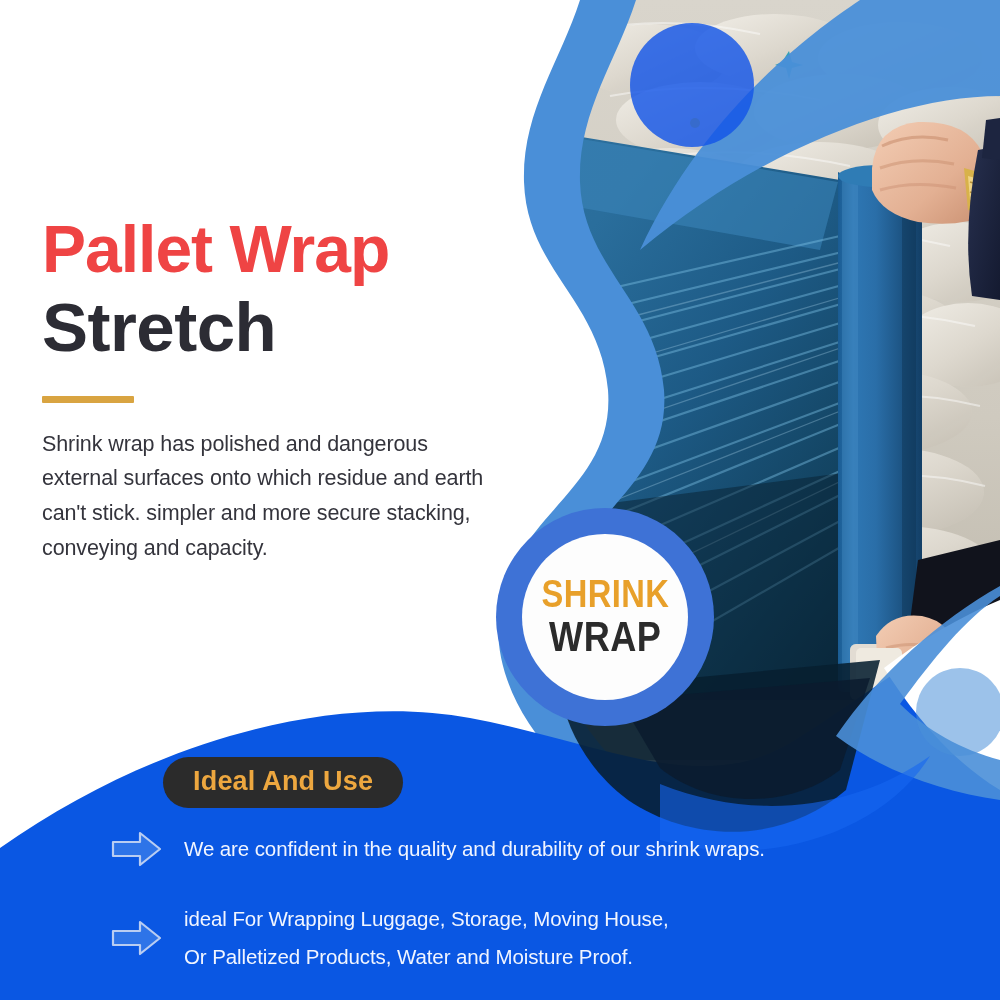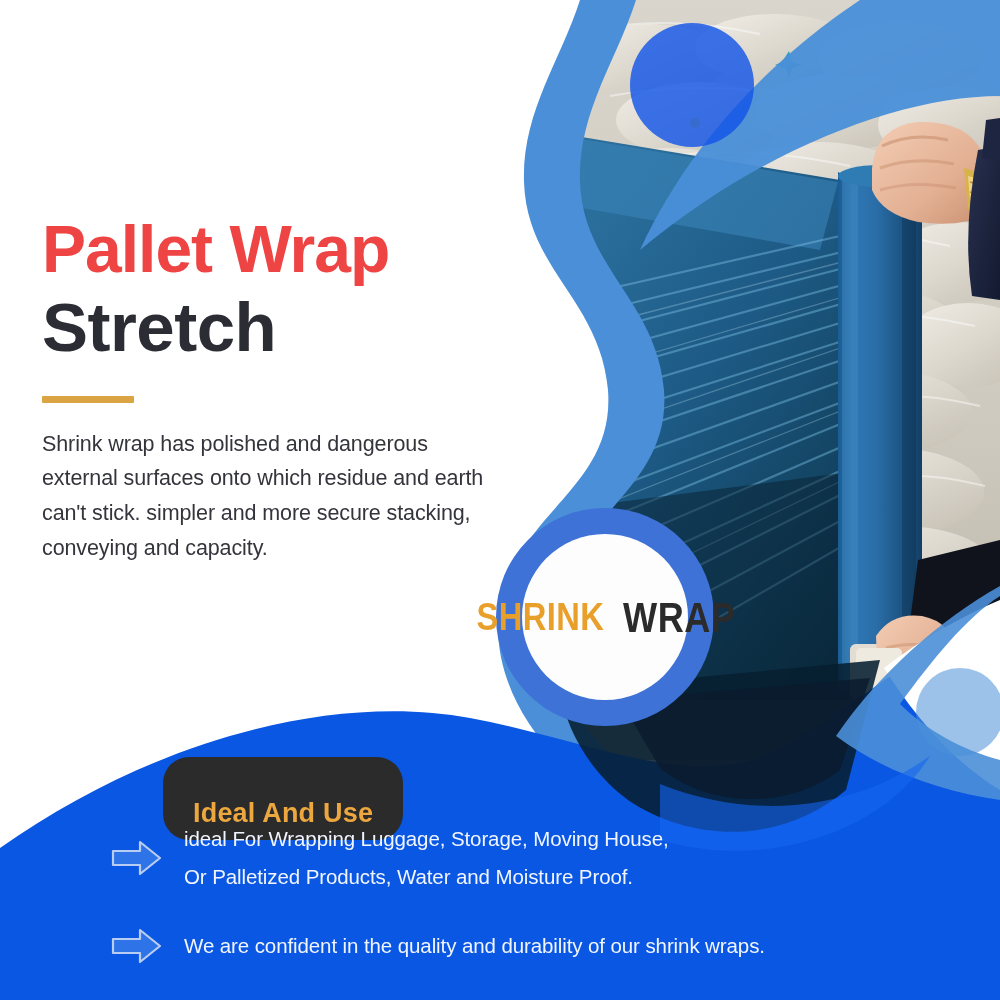"SHRINK" .badge-inner { flex-direction: none -> column }
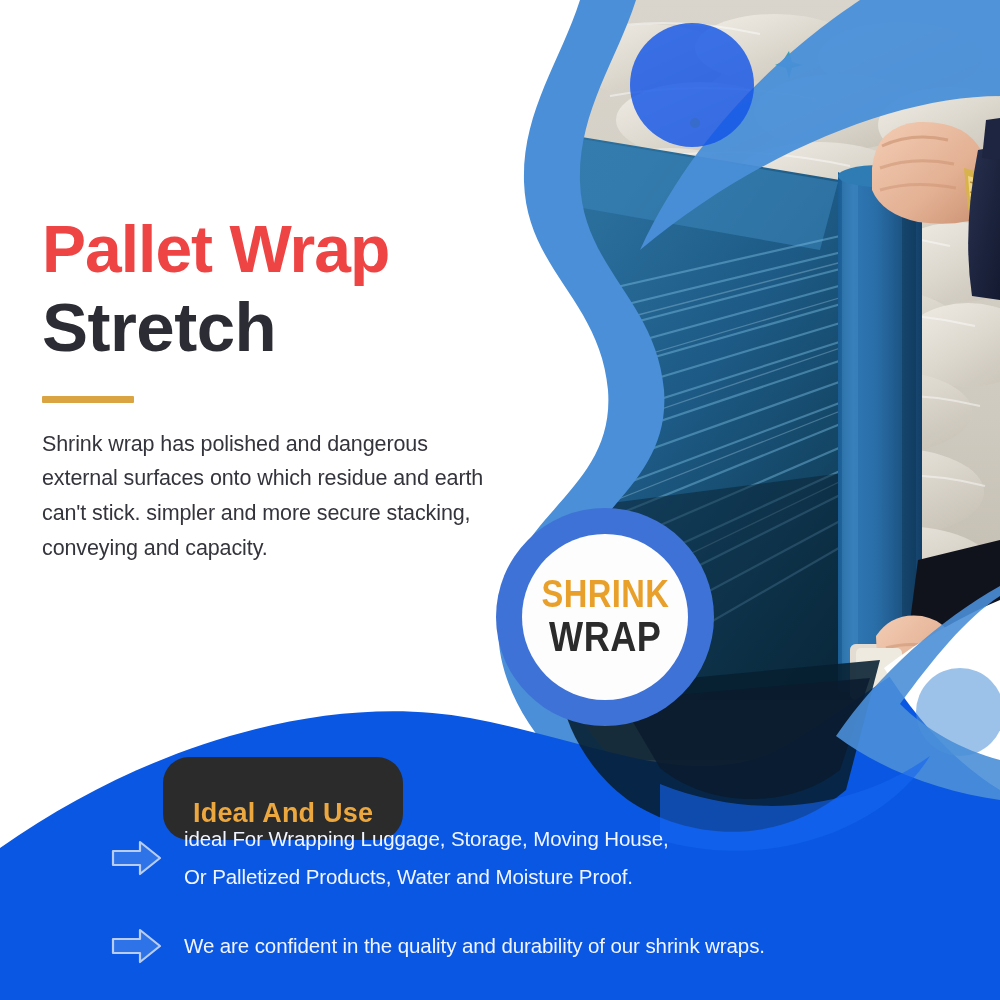"Ideal And Use" .pill-label { margin-top: 32px -> none }
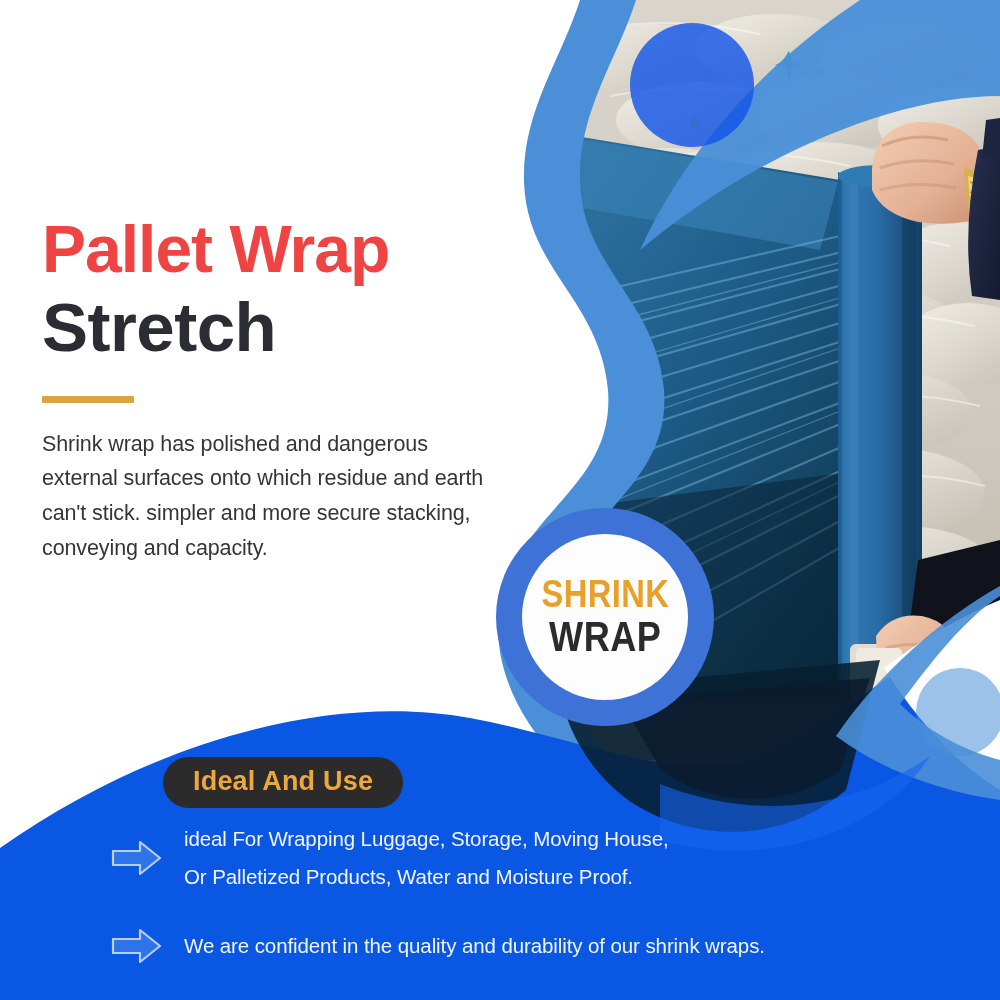"ideal For Wrapping Luggage, Storage," div.bullet { order: before "We are confident in the" -> after "We are confident in the" }
